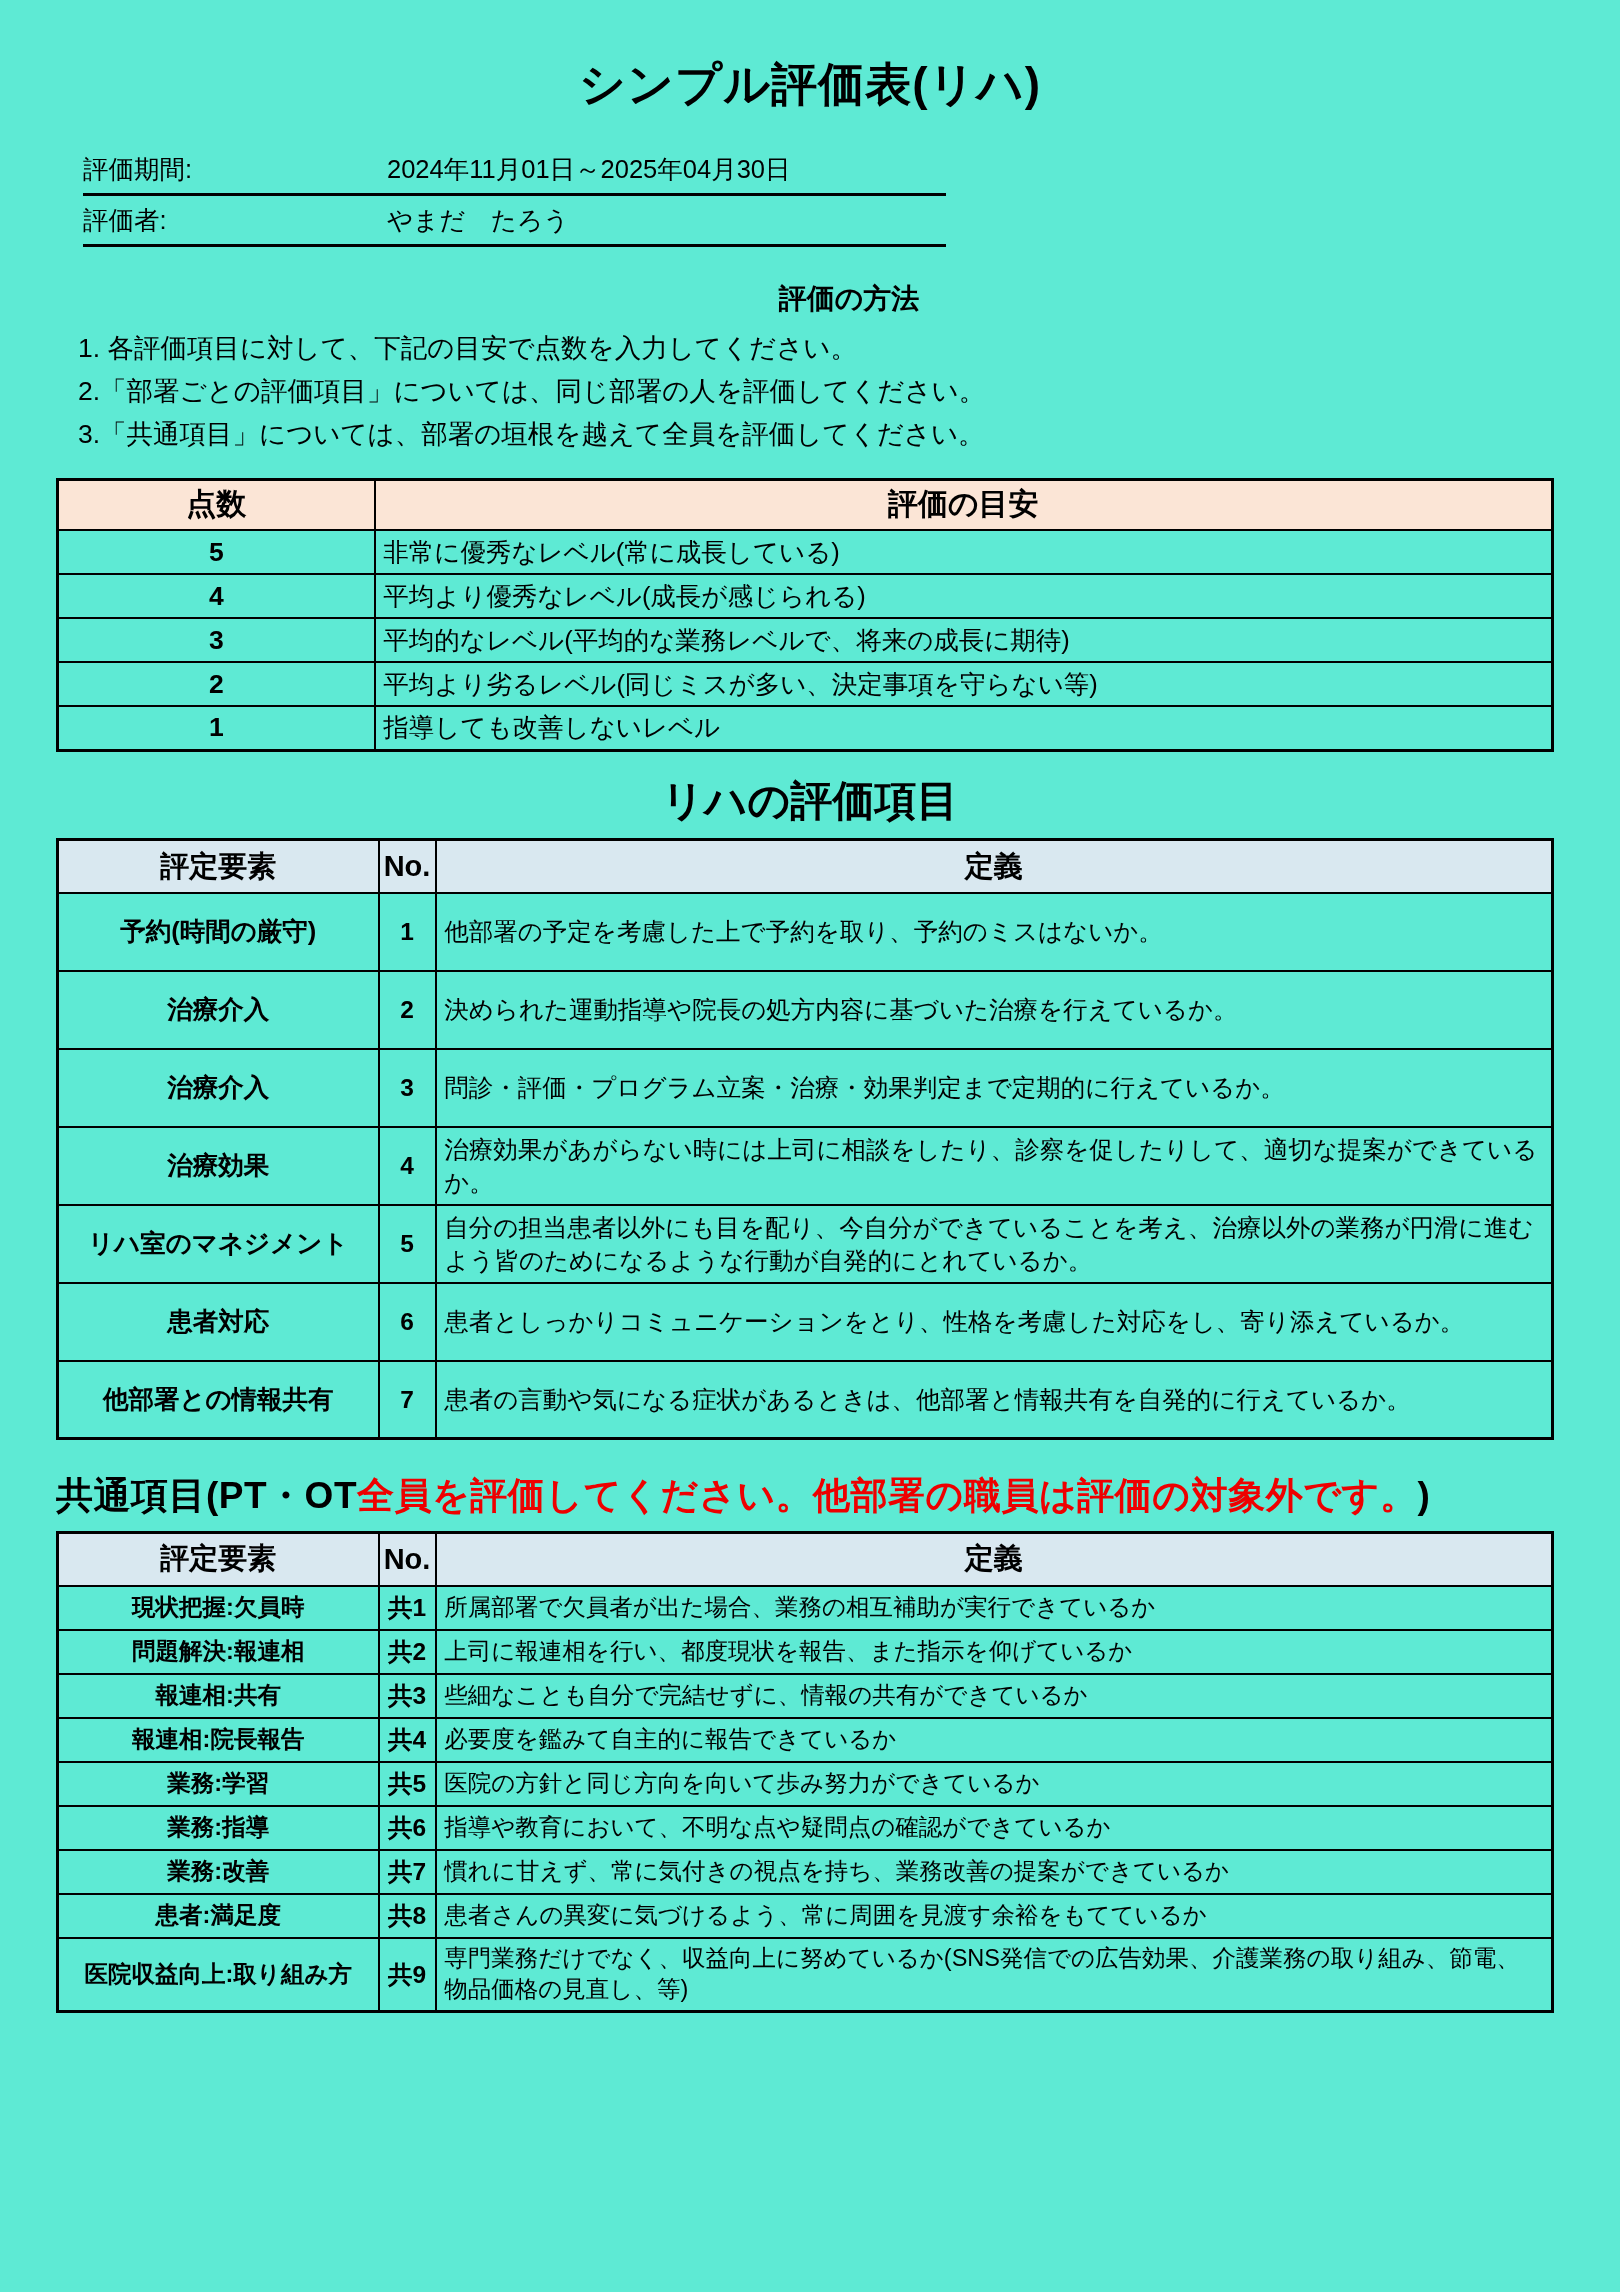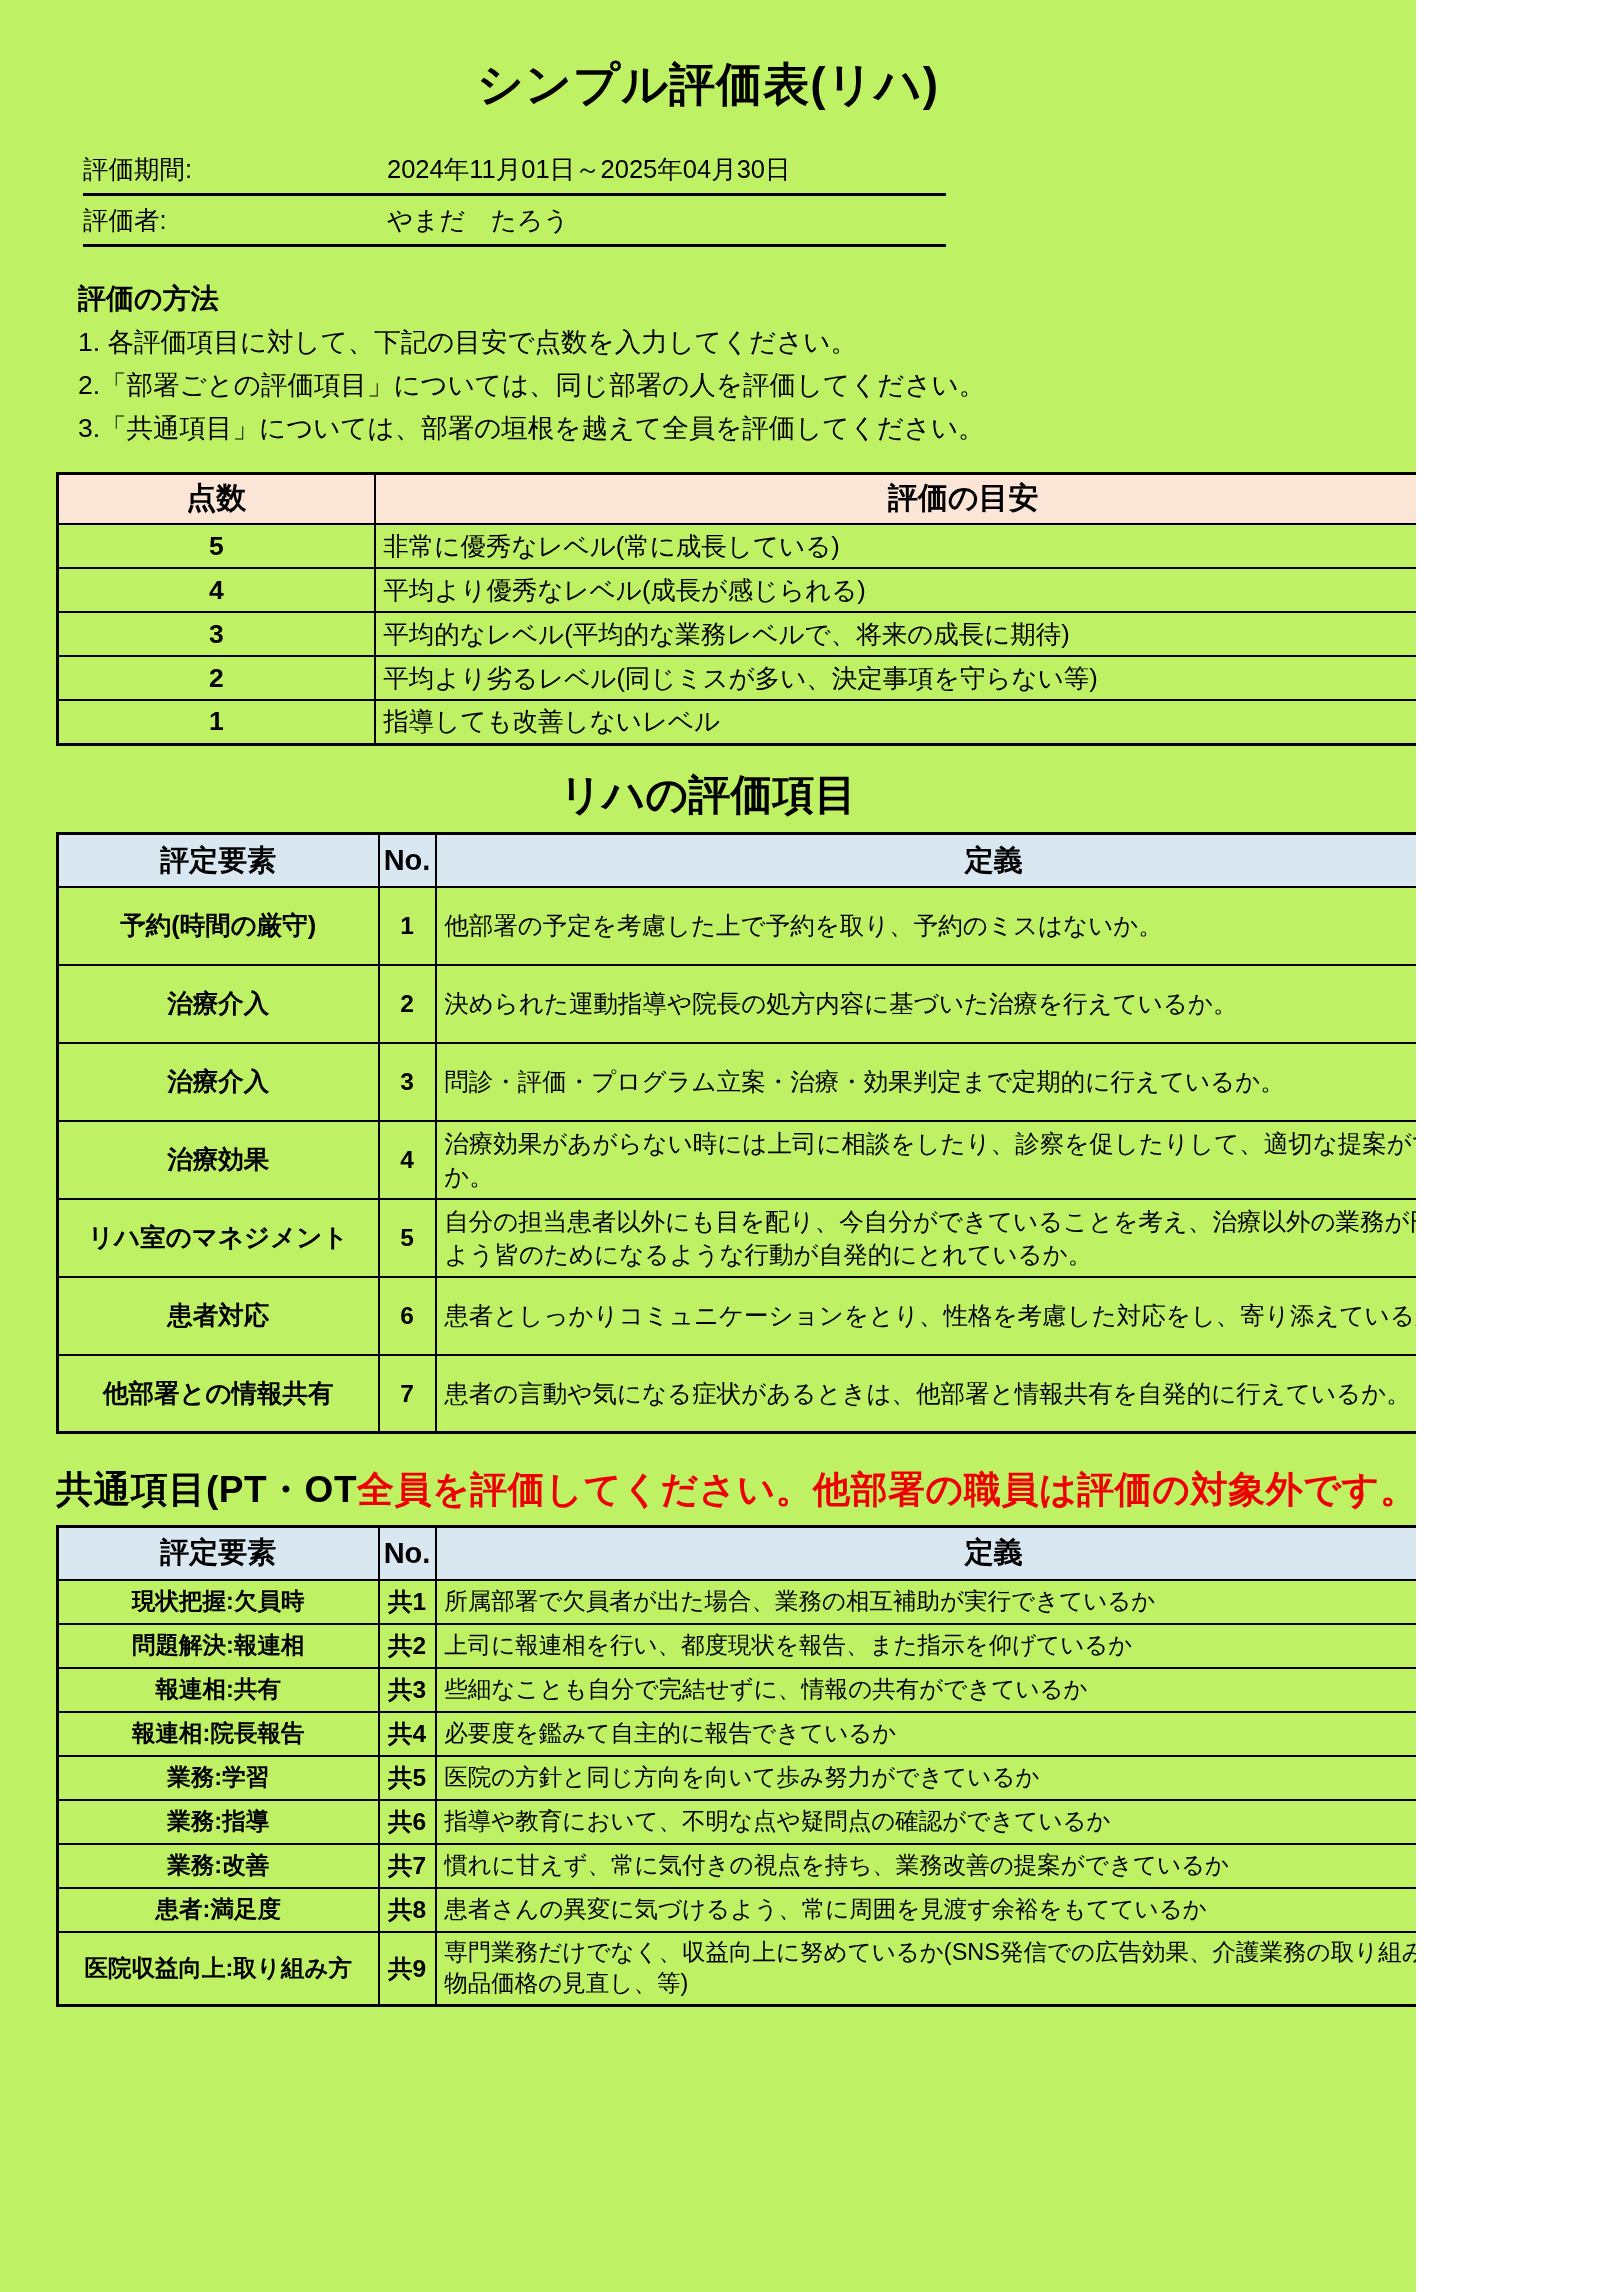"シンプル評価表(リハ)" .page { background: #bef264 -> #5eead4; width: 1416px -> 1620px }
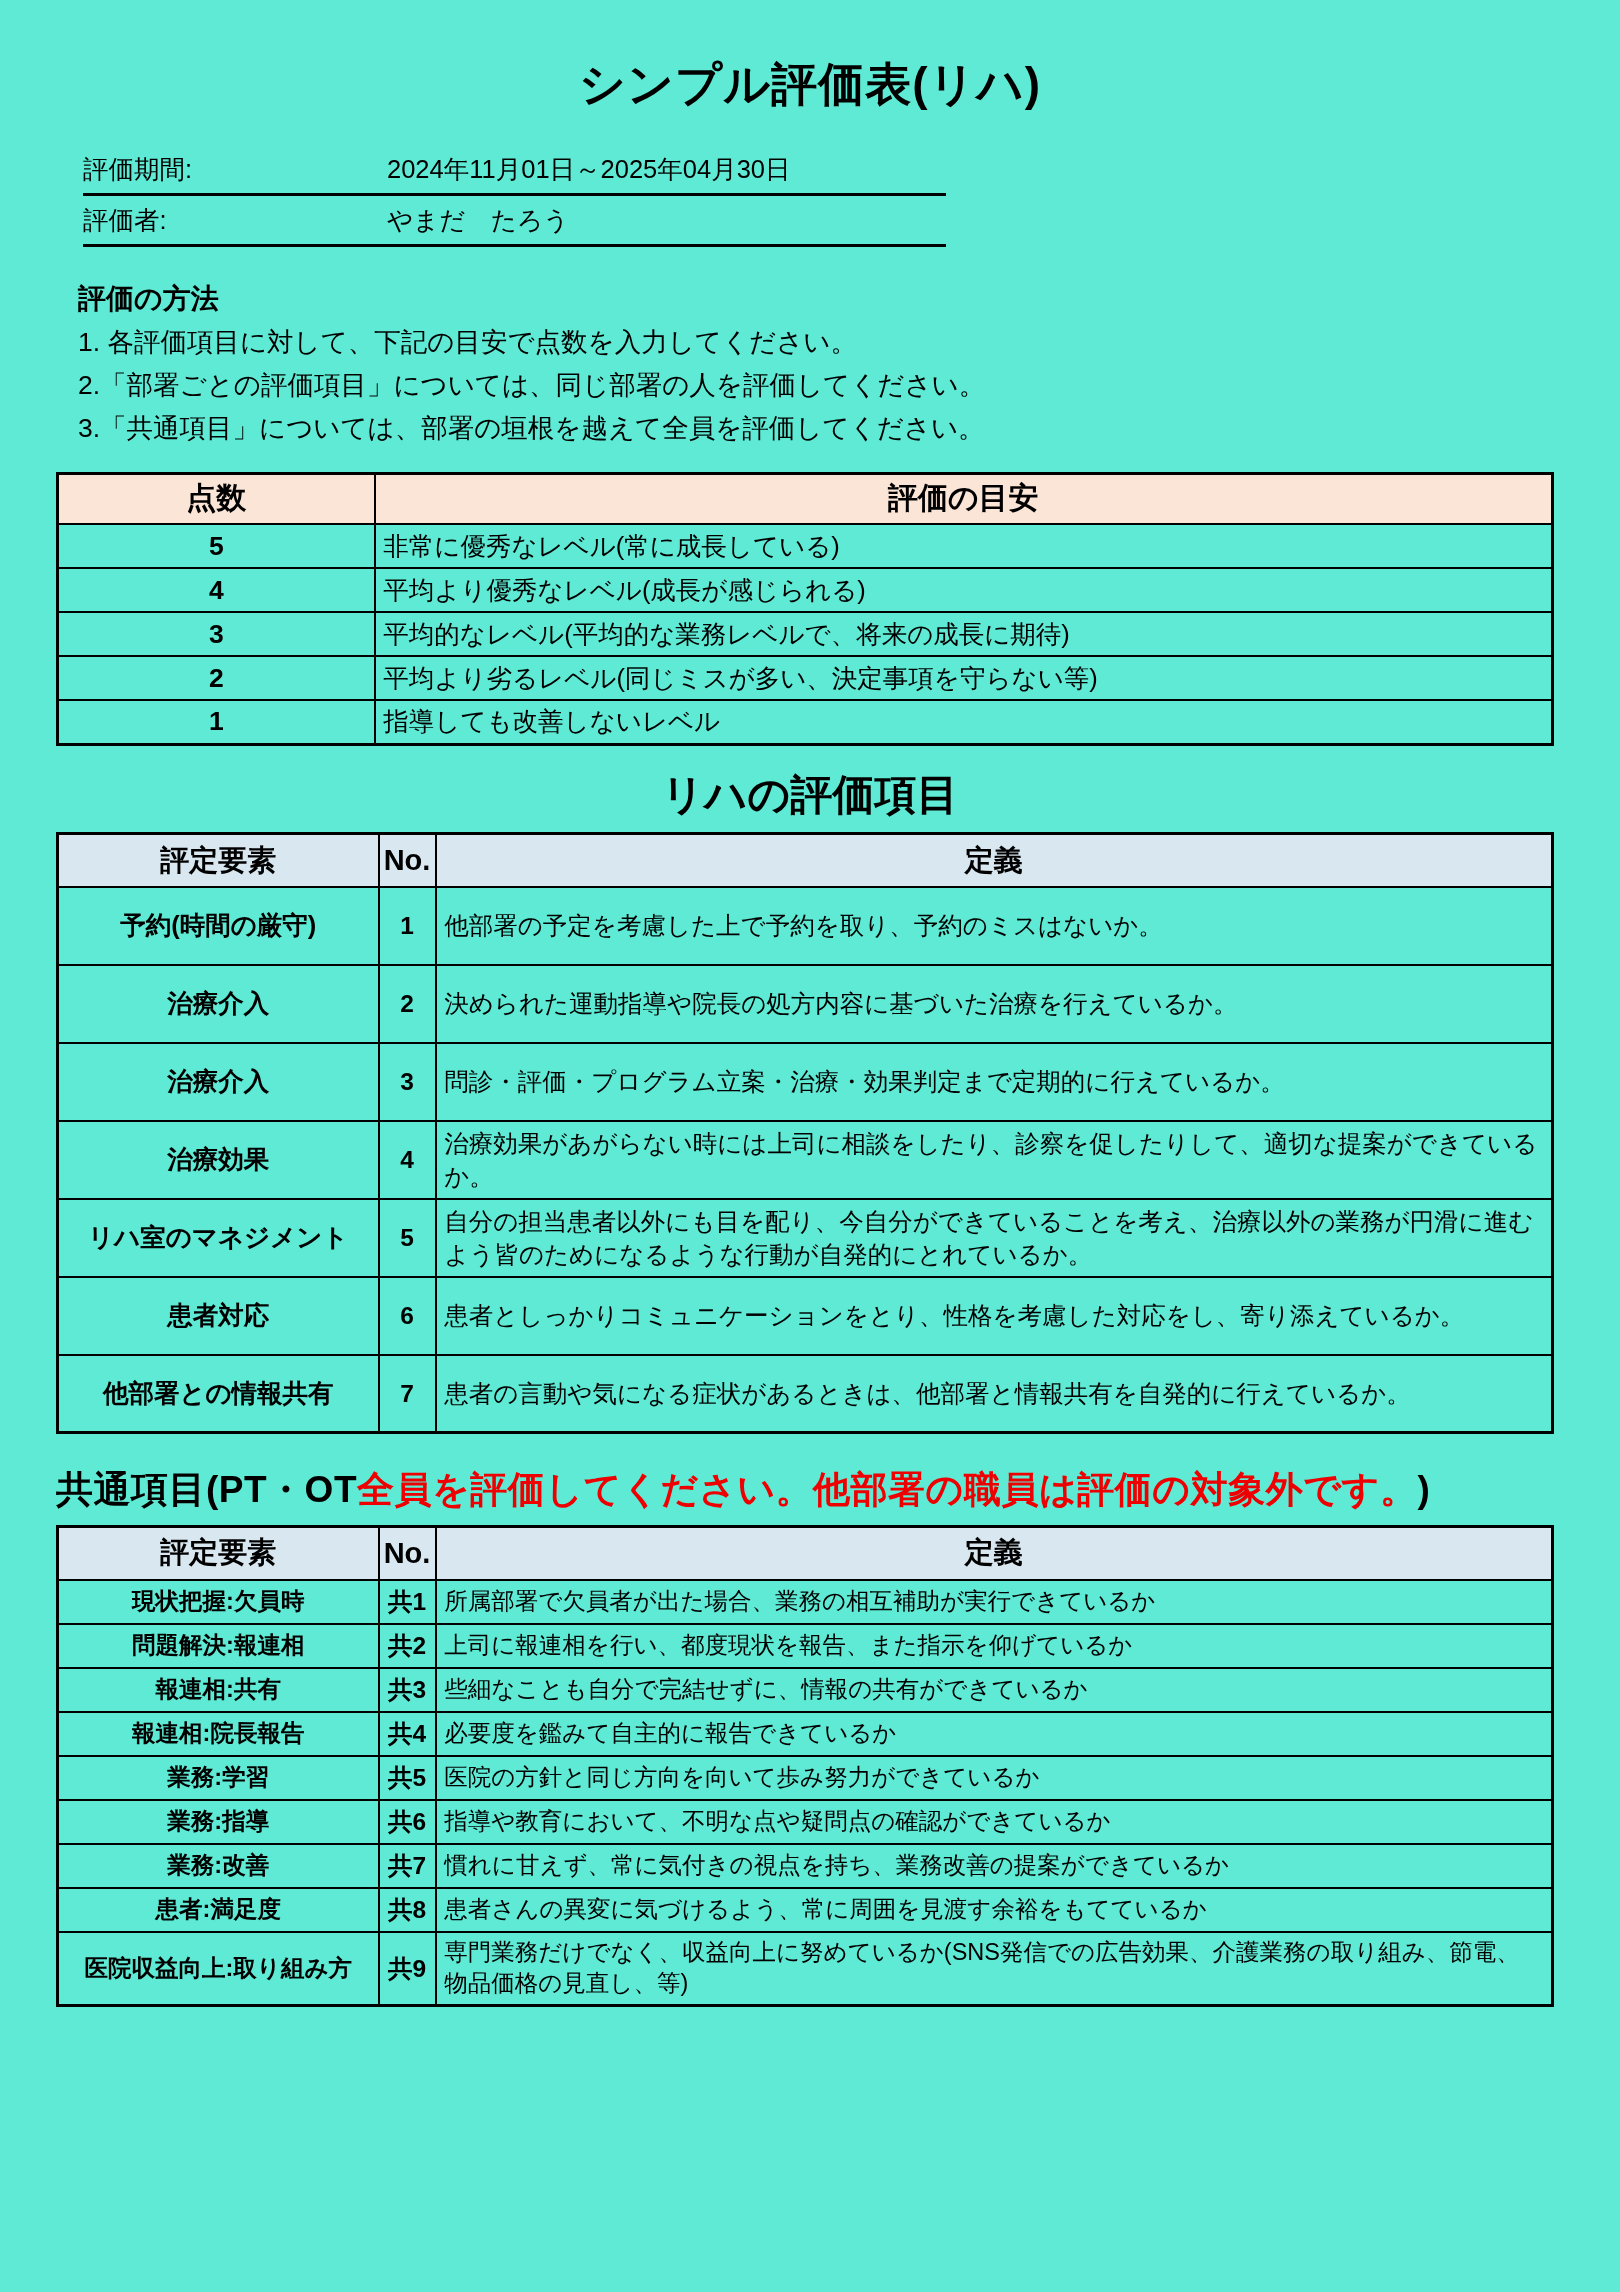"評価の方法" .method-heading { margin-bottom: 3px -> 9px; text-align: none -> center }
